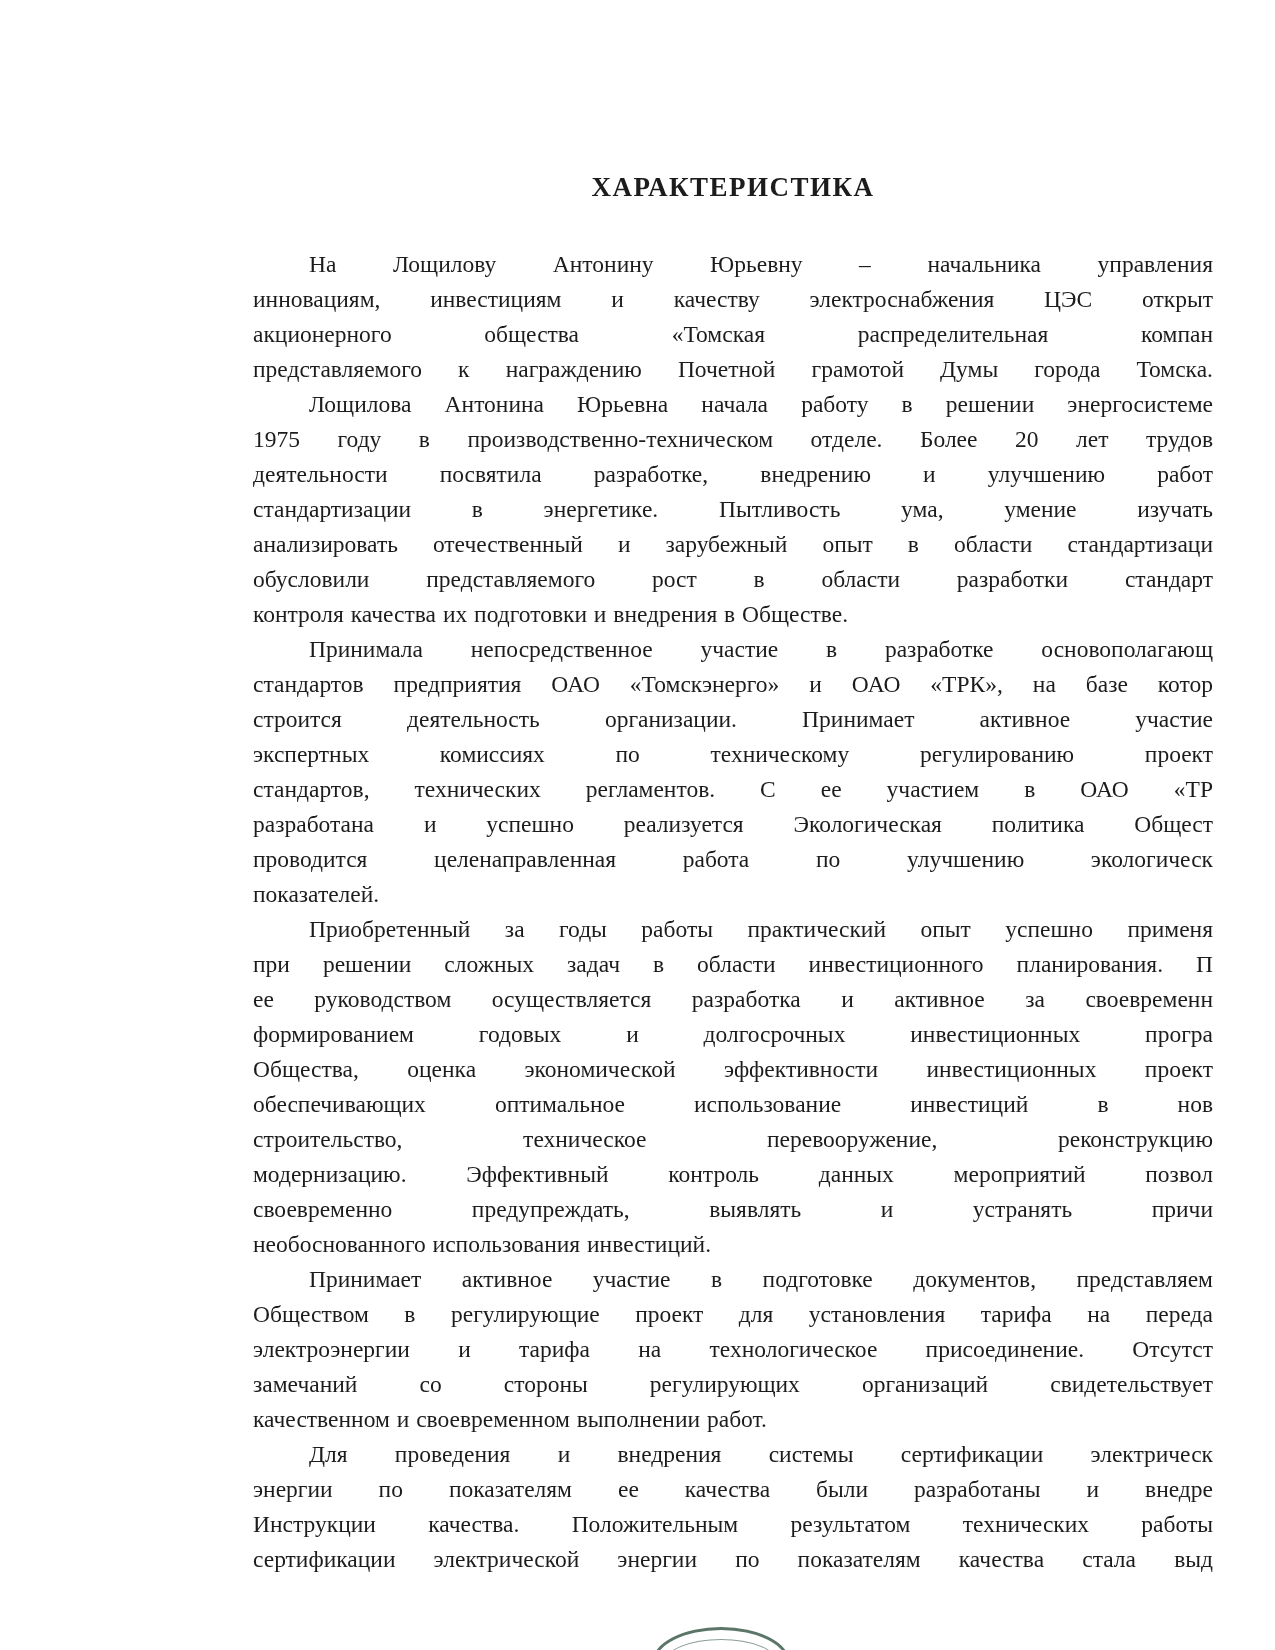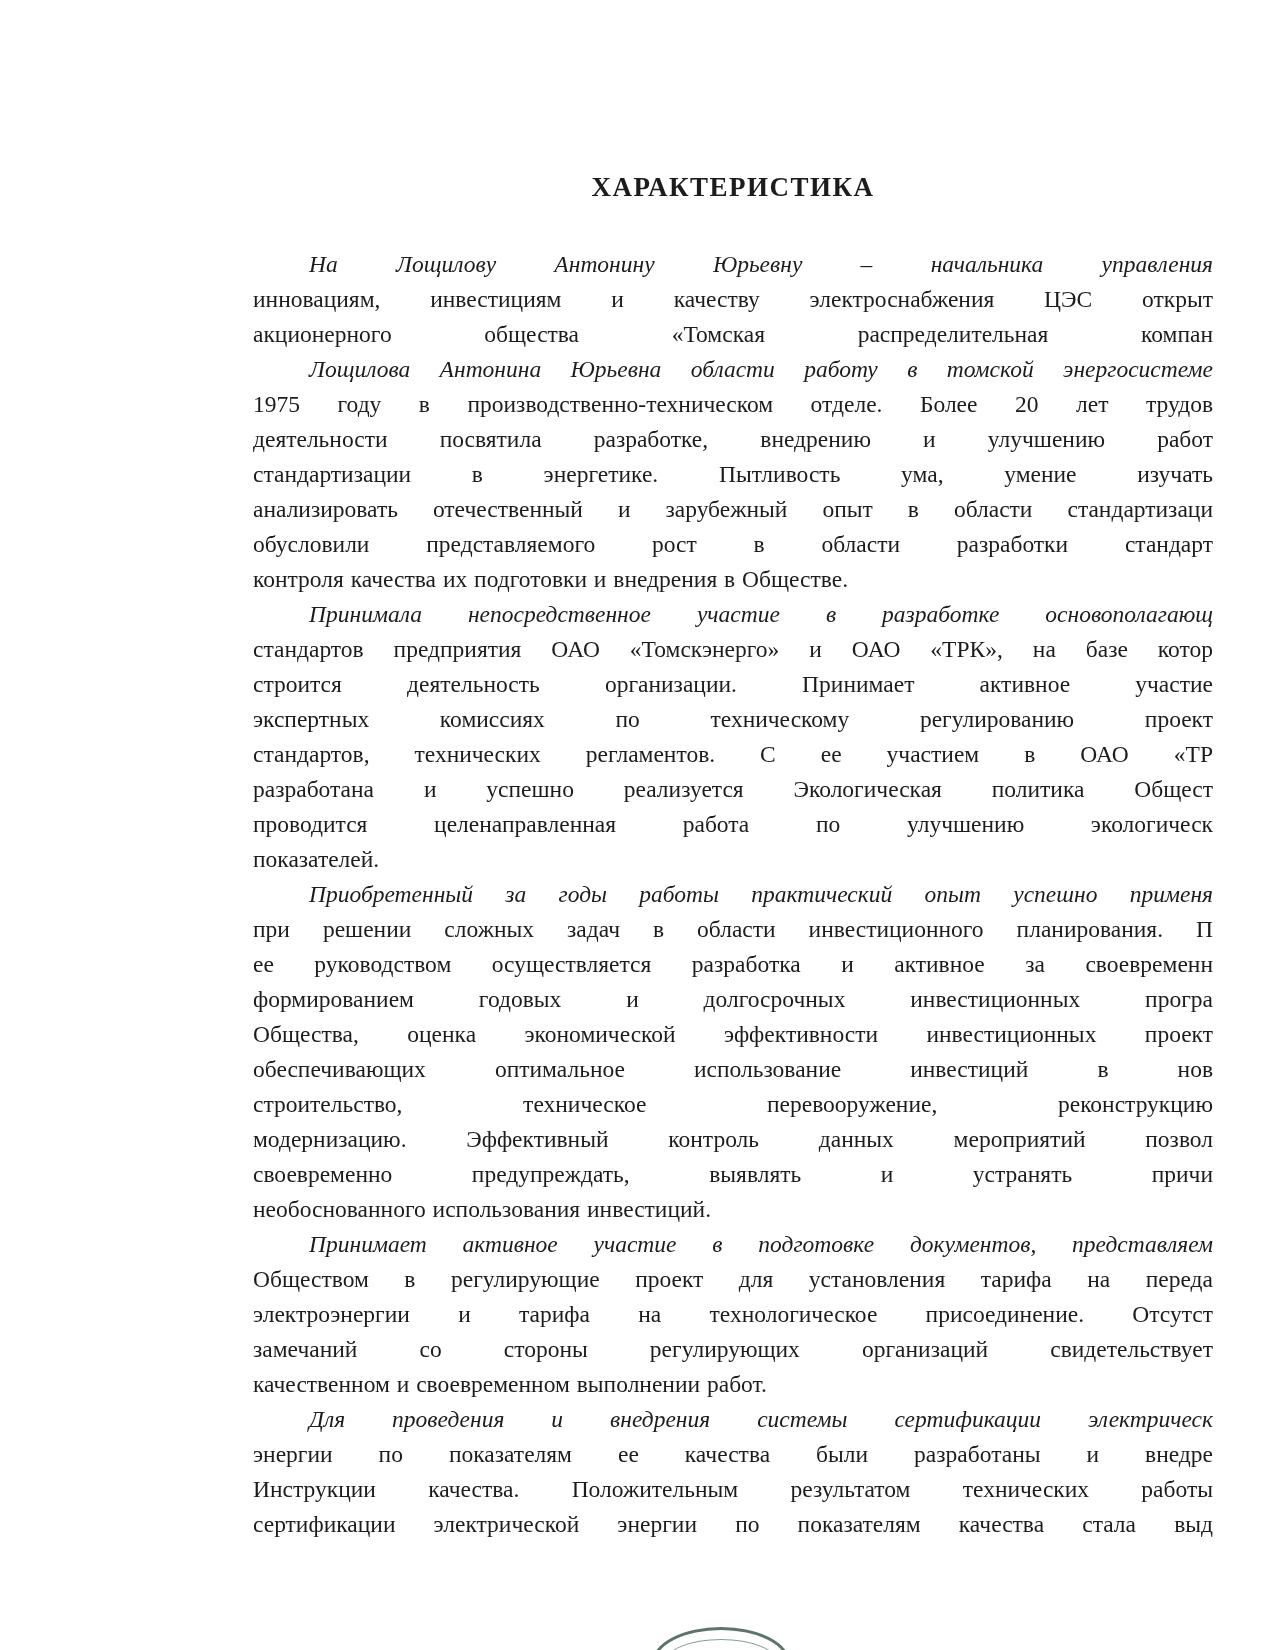"На Лощилову Антонину Юрьевну –" .line.indent { font-style: italic -> none }
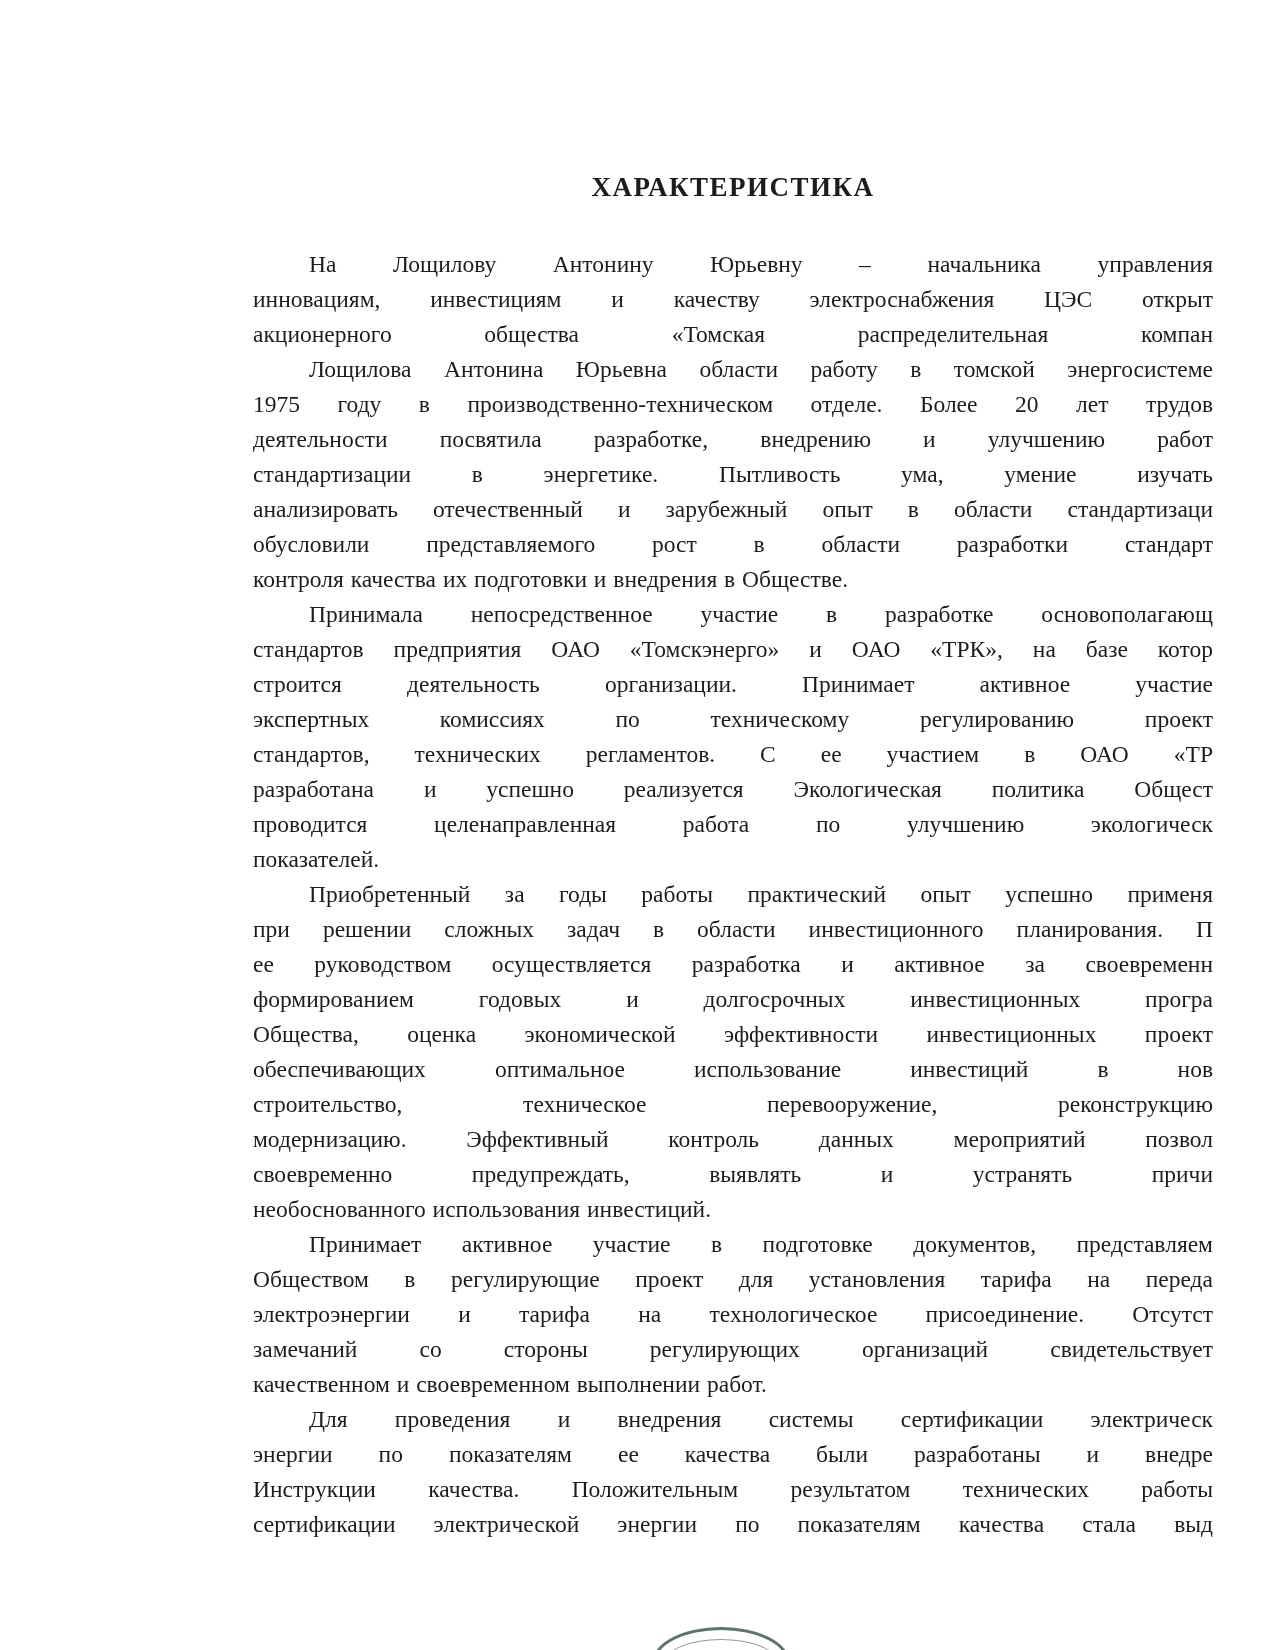"представляемого к награждению Почетной" div.line { html: none -> <div>представляемого к награждению Почетной грамотой Думы города Томска.</div> }
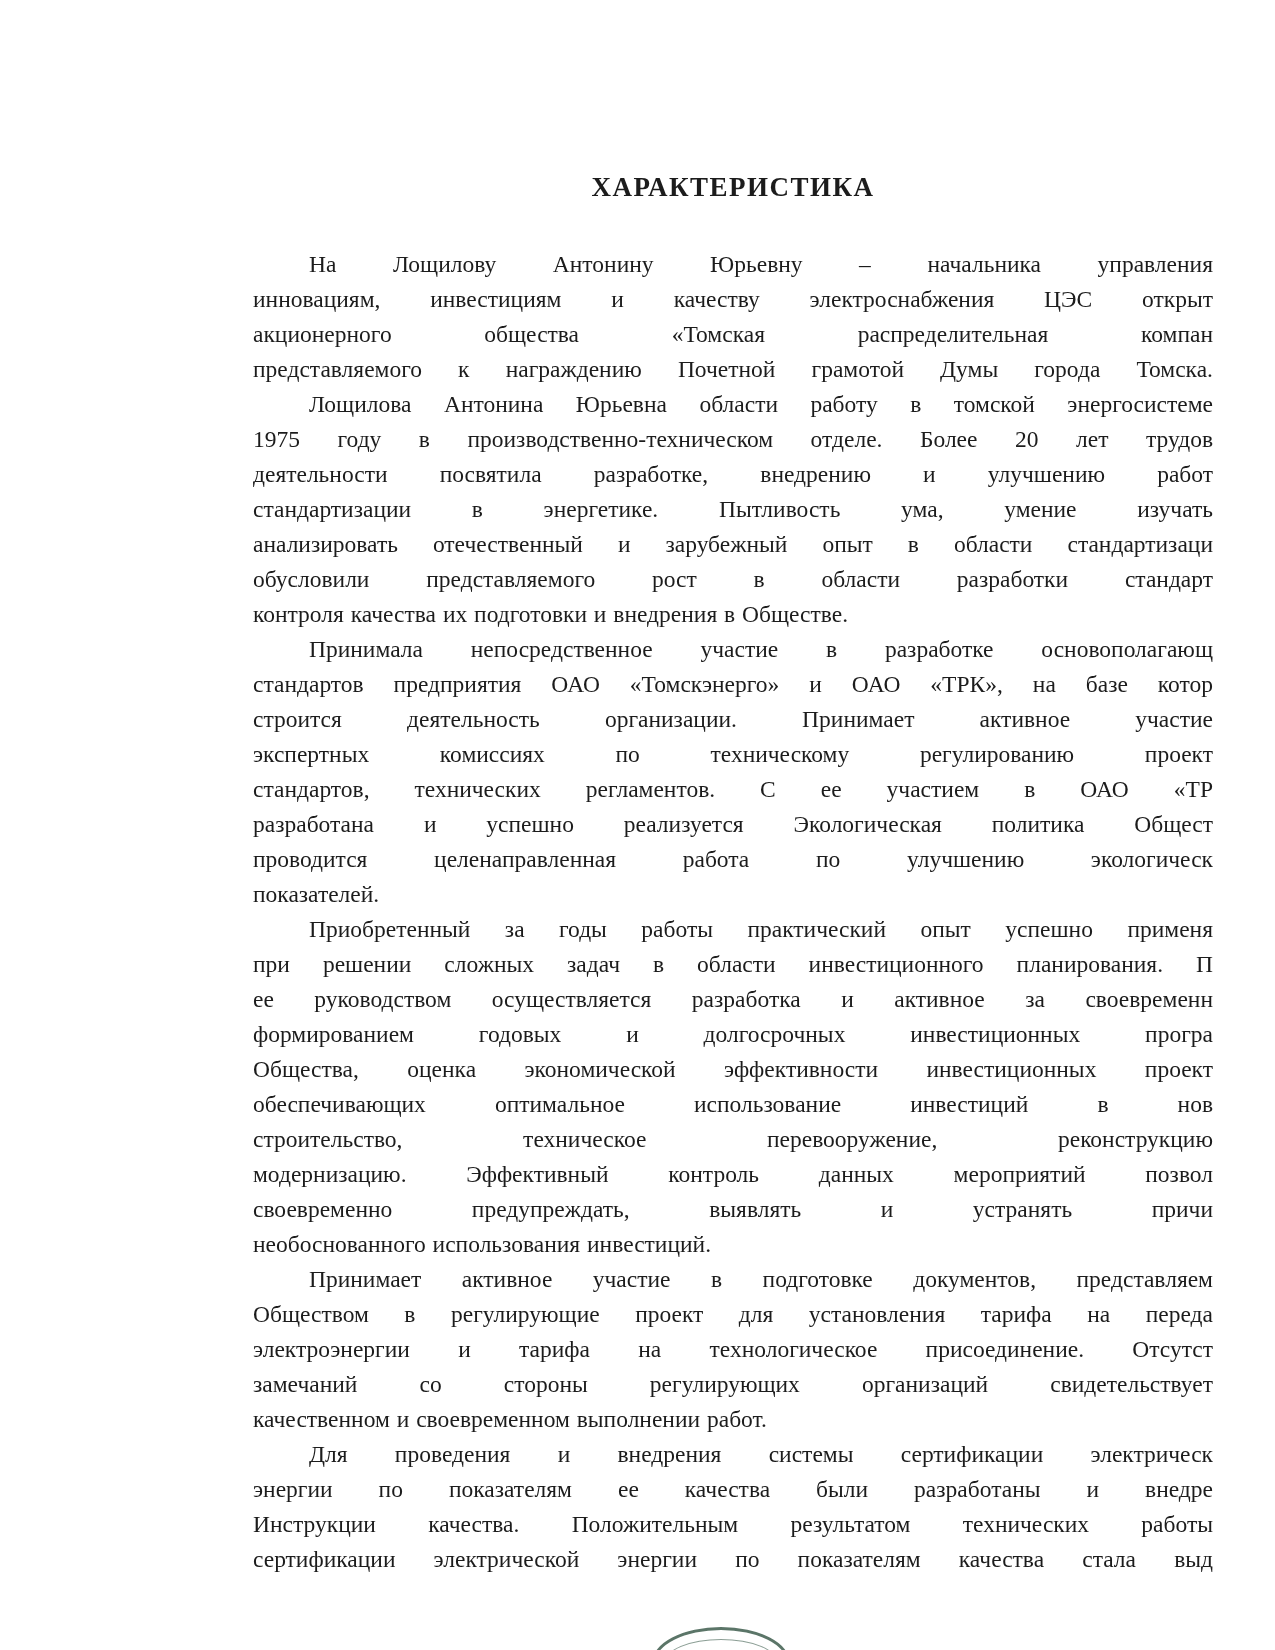"Лощилова Антонина Юрьевна области работу" div.line { text: области работу в томской -> начала работу в решении }
